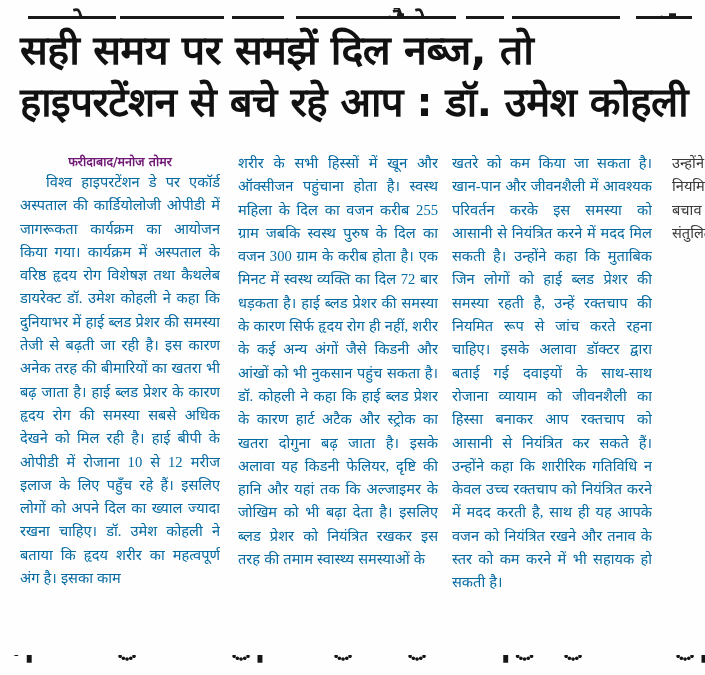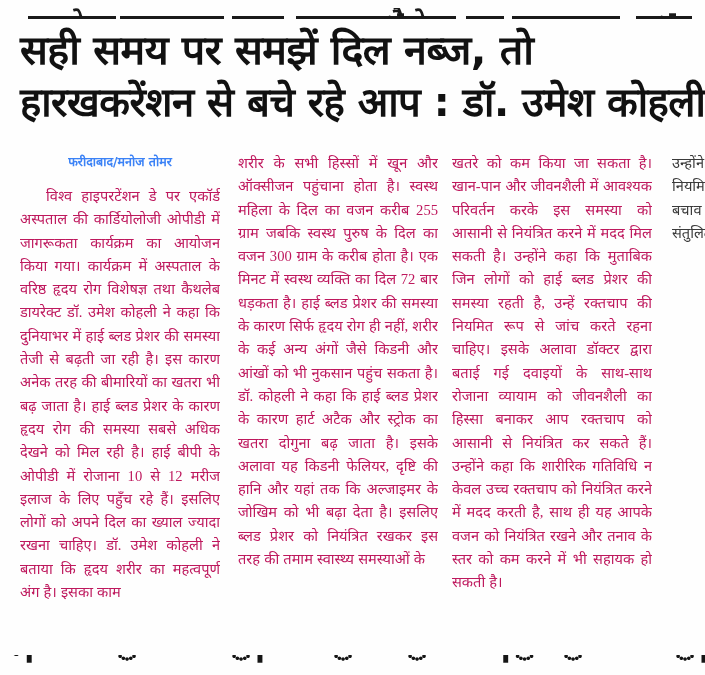"हारखकरेंशन से बचे रहे आप" div.hl-line { text: हारखकरेंशन -> हाइपरटेंशन }
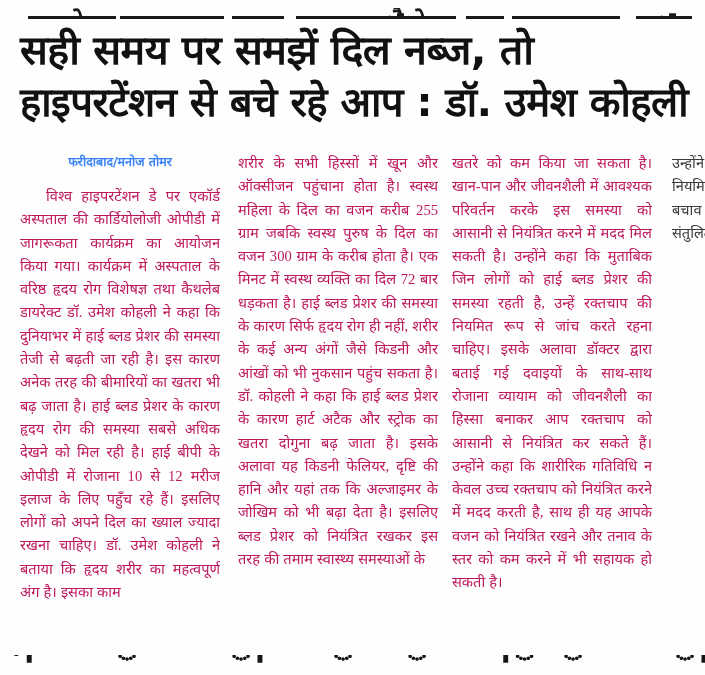"फरीदाबाद/मनोज तोमर" .byline { color: #3b82f6 -> #701a75; margin-bottom: 14px -> 0 }
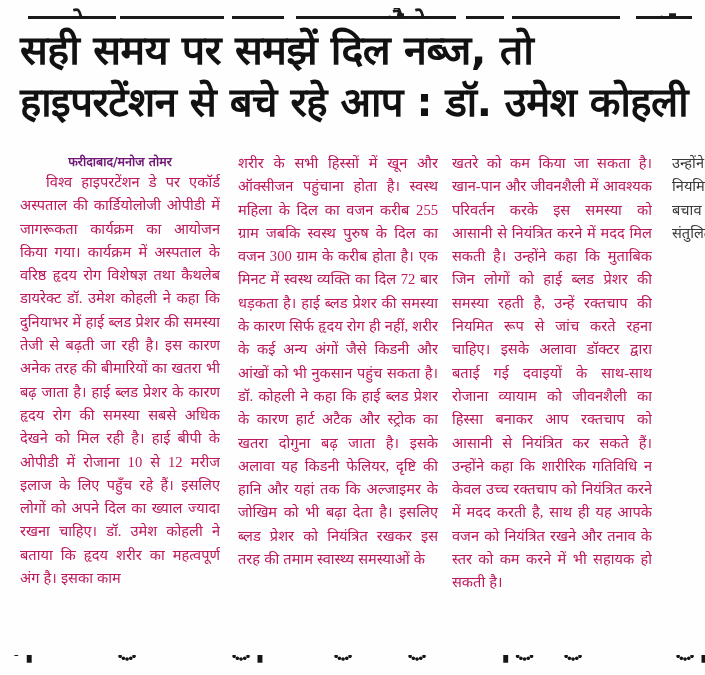"शरीर के सभी हिस्सों में" .body-text { color: #be185d -> #0369a1 }
